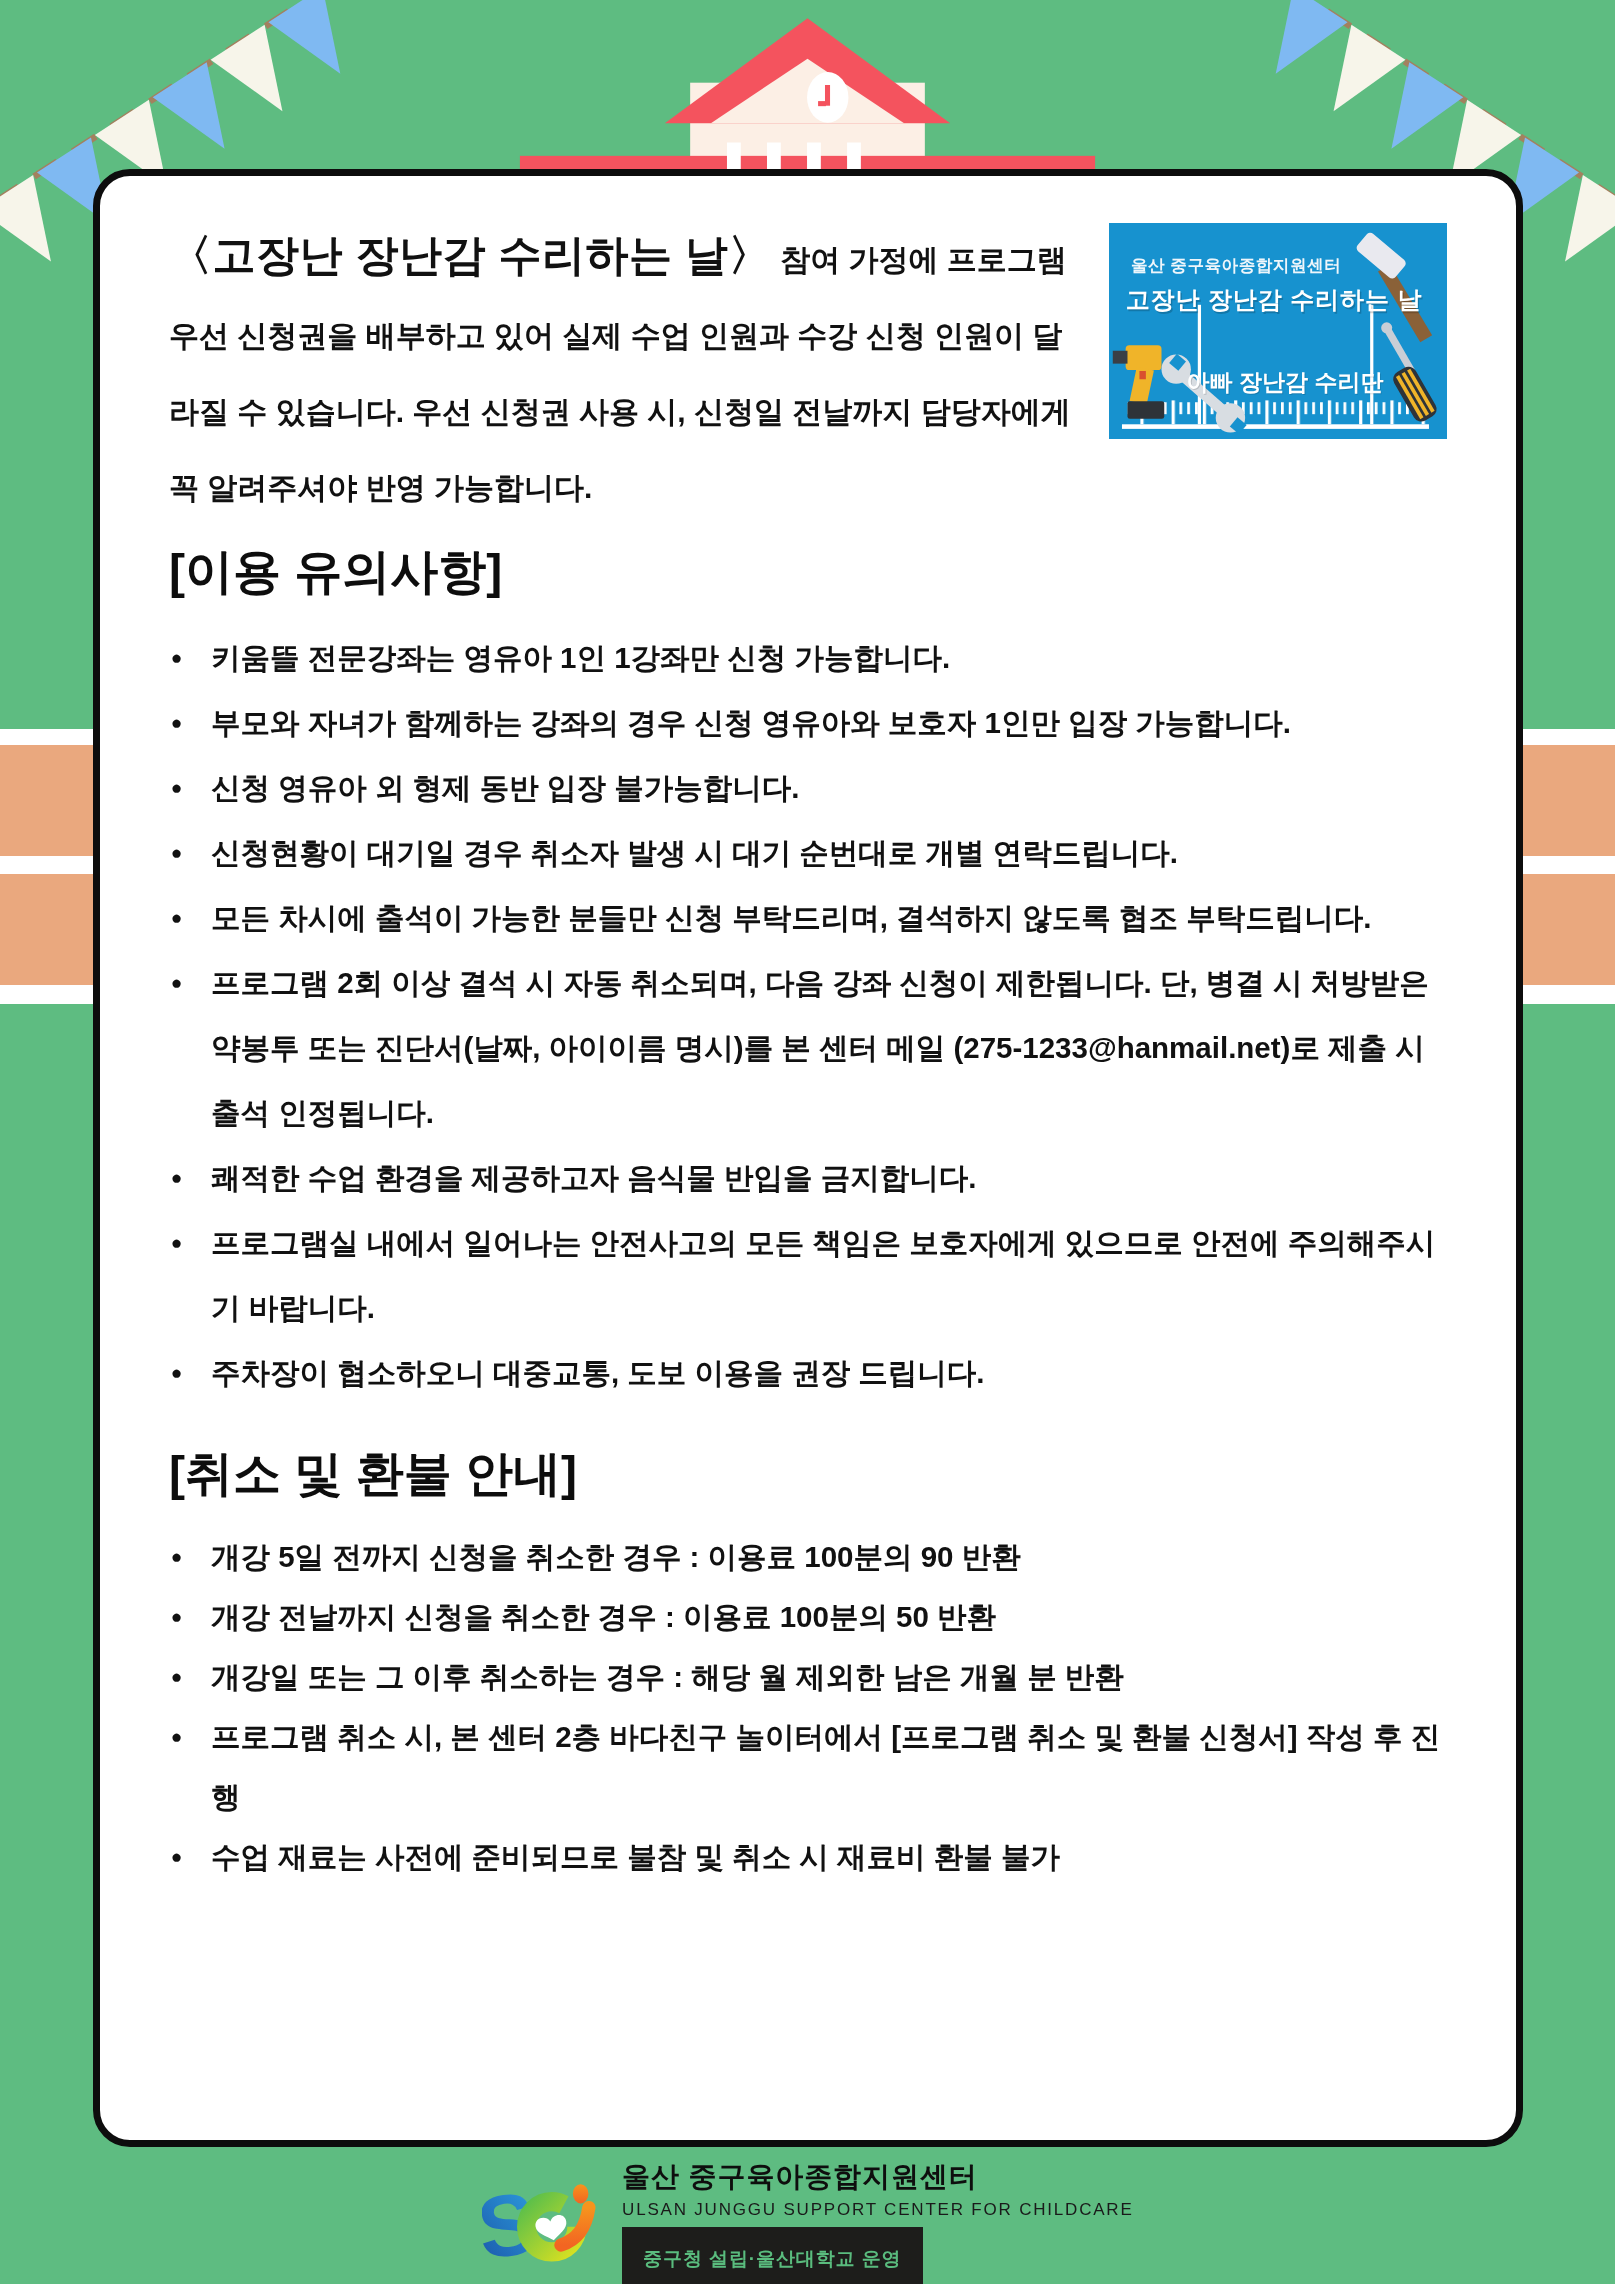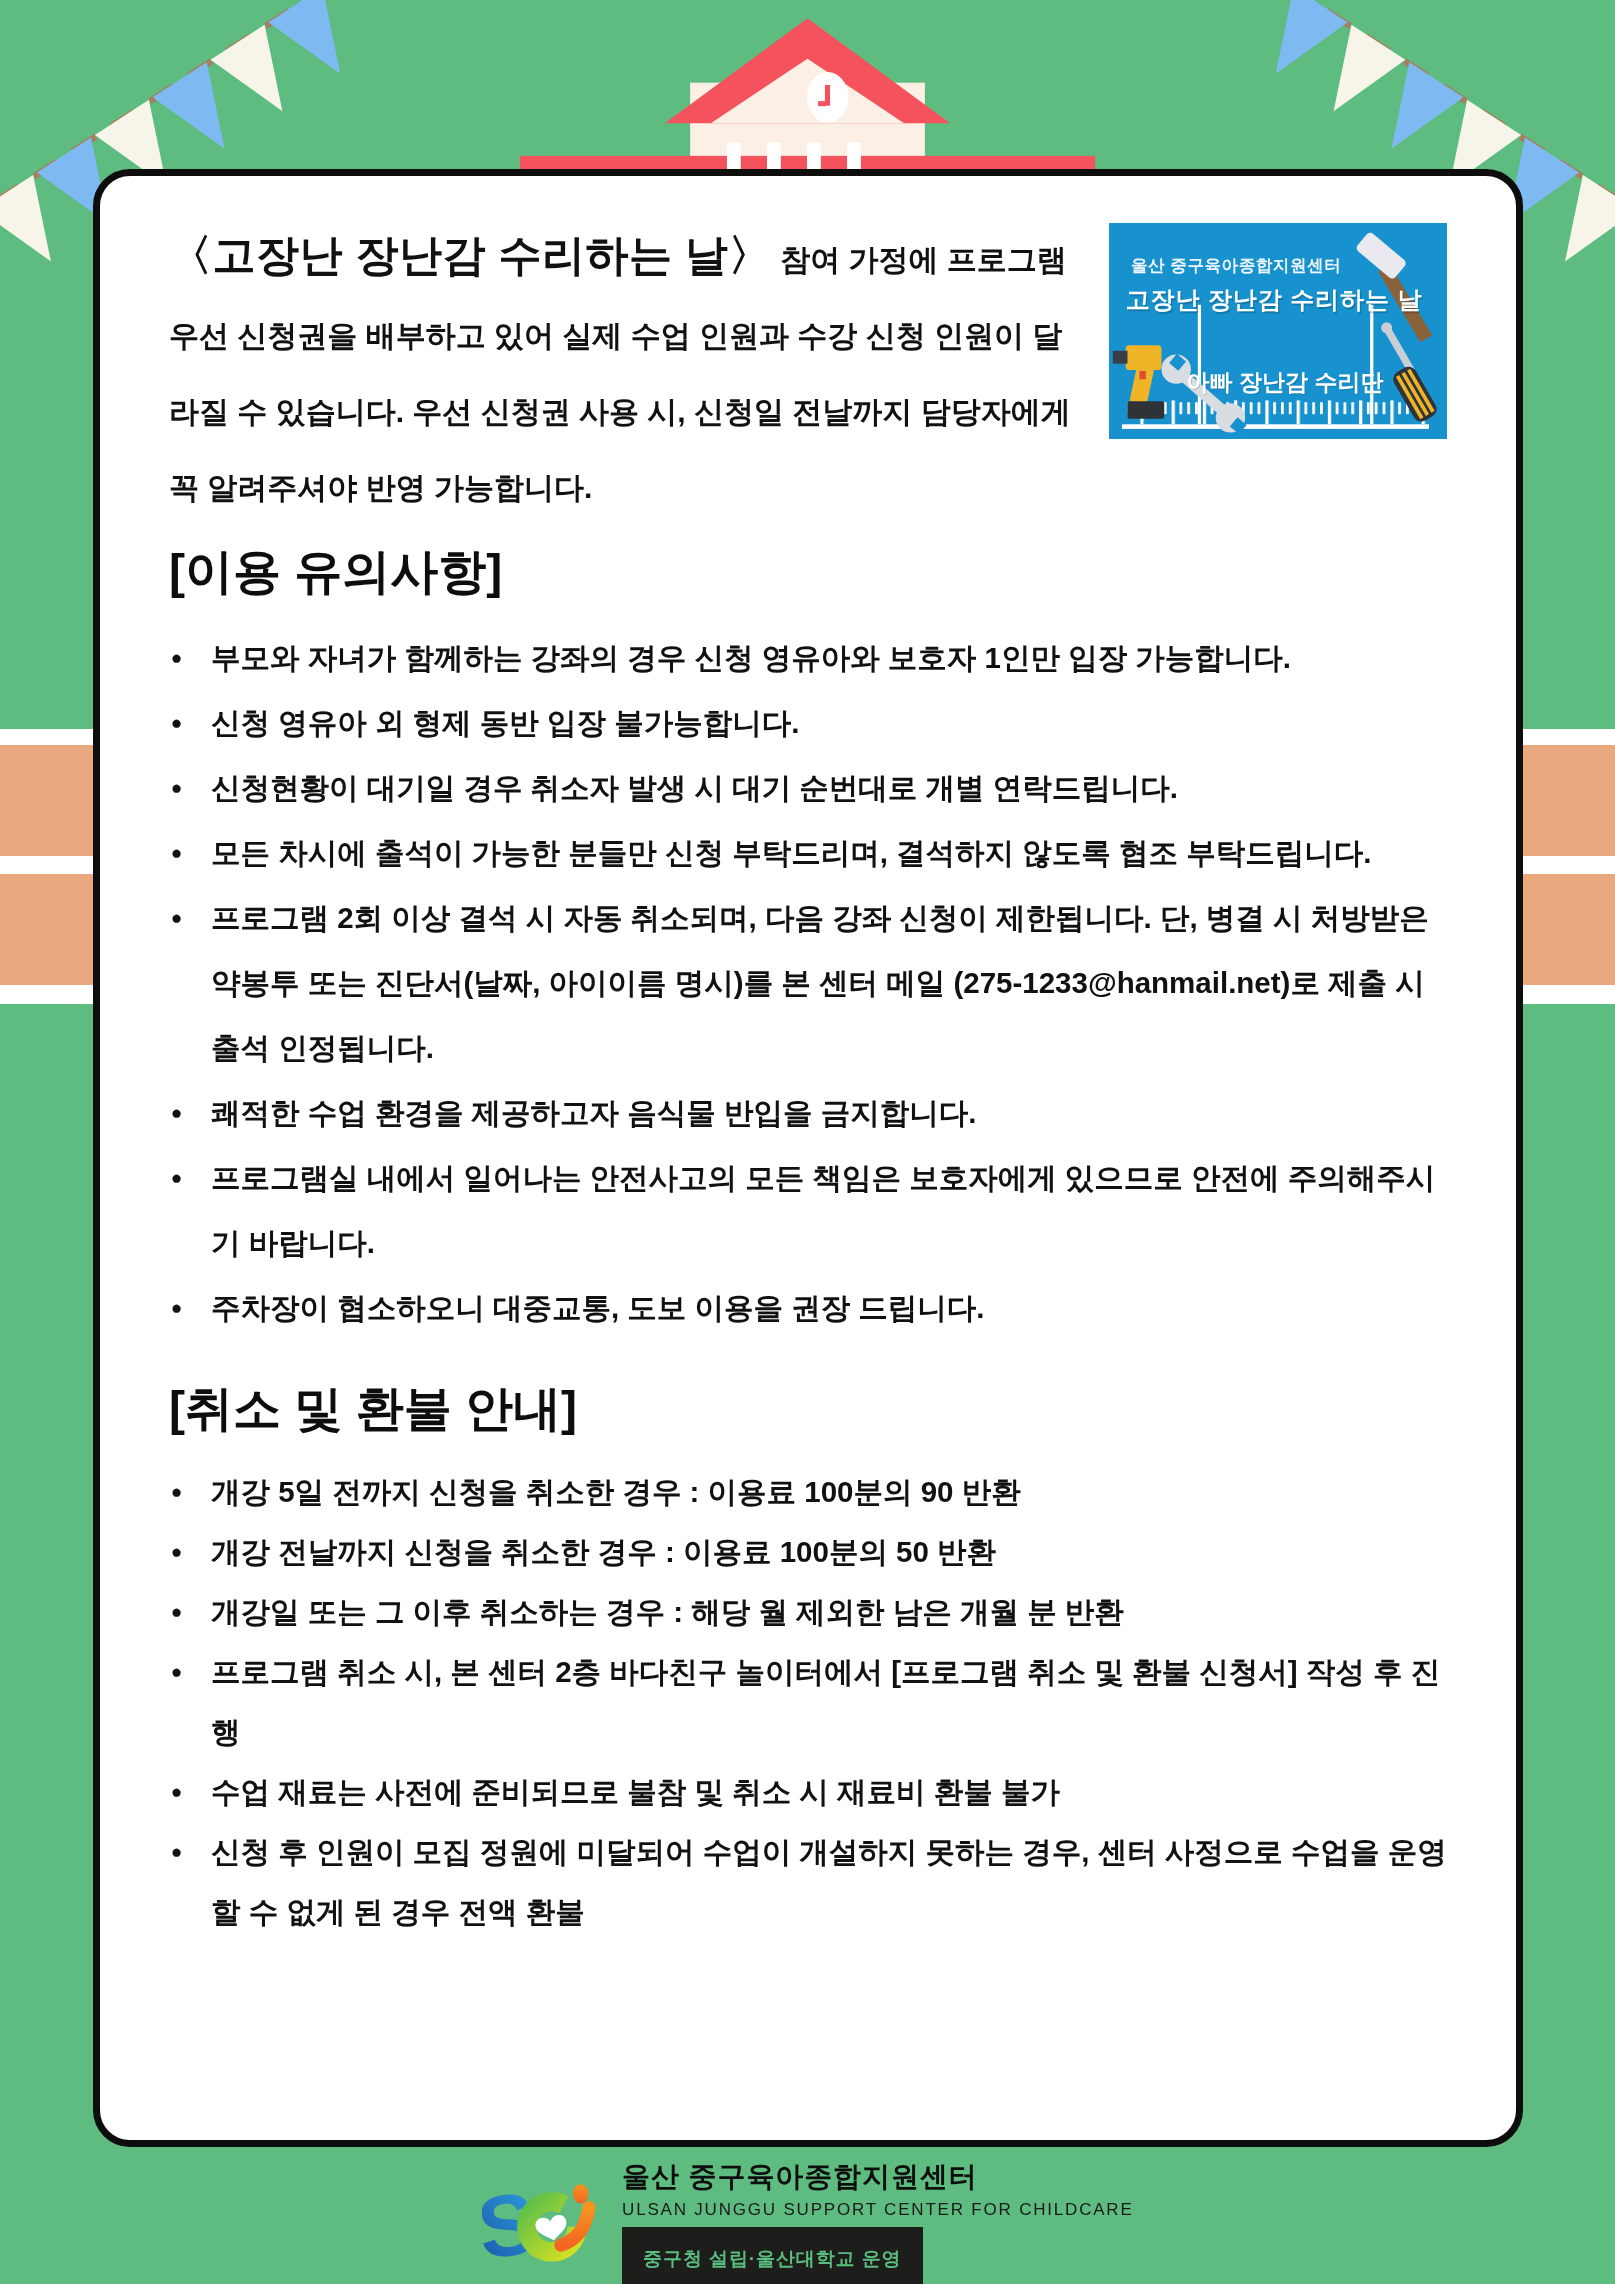"키움뜰 전문강좌는 영유아 1인 1강좌만" li { html: none -> <li><span>키움뜰 전문강좌는 영유아 1인 1강좌만 신청 가능합니다.</span></li> }
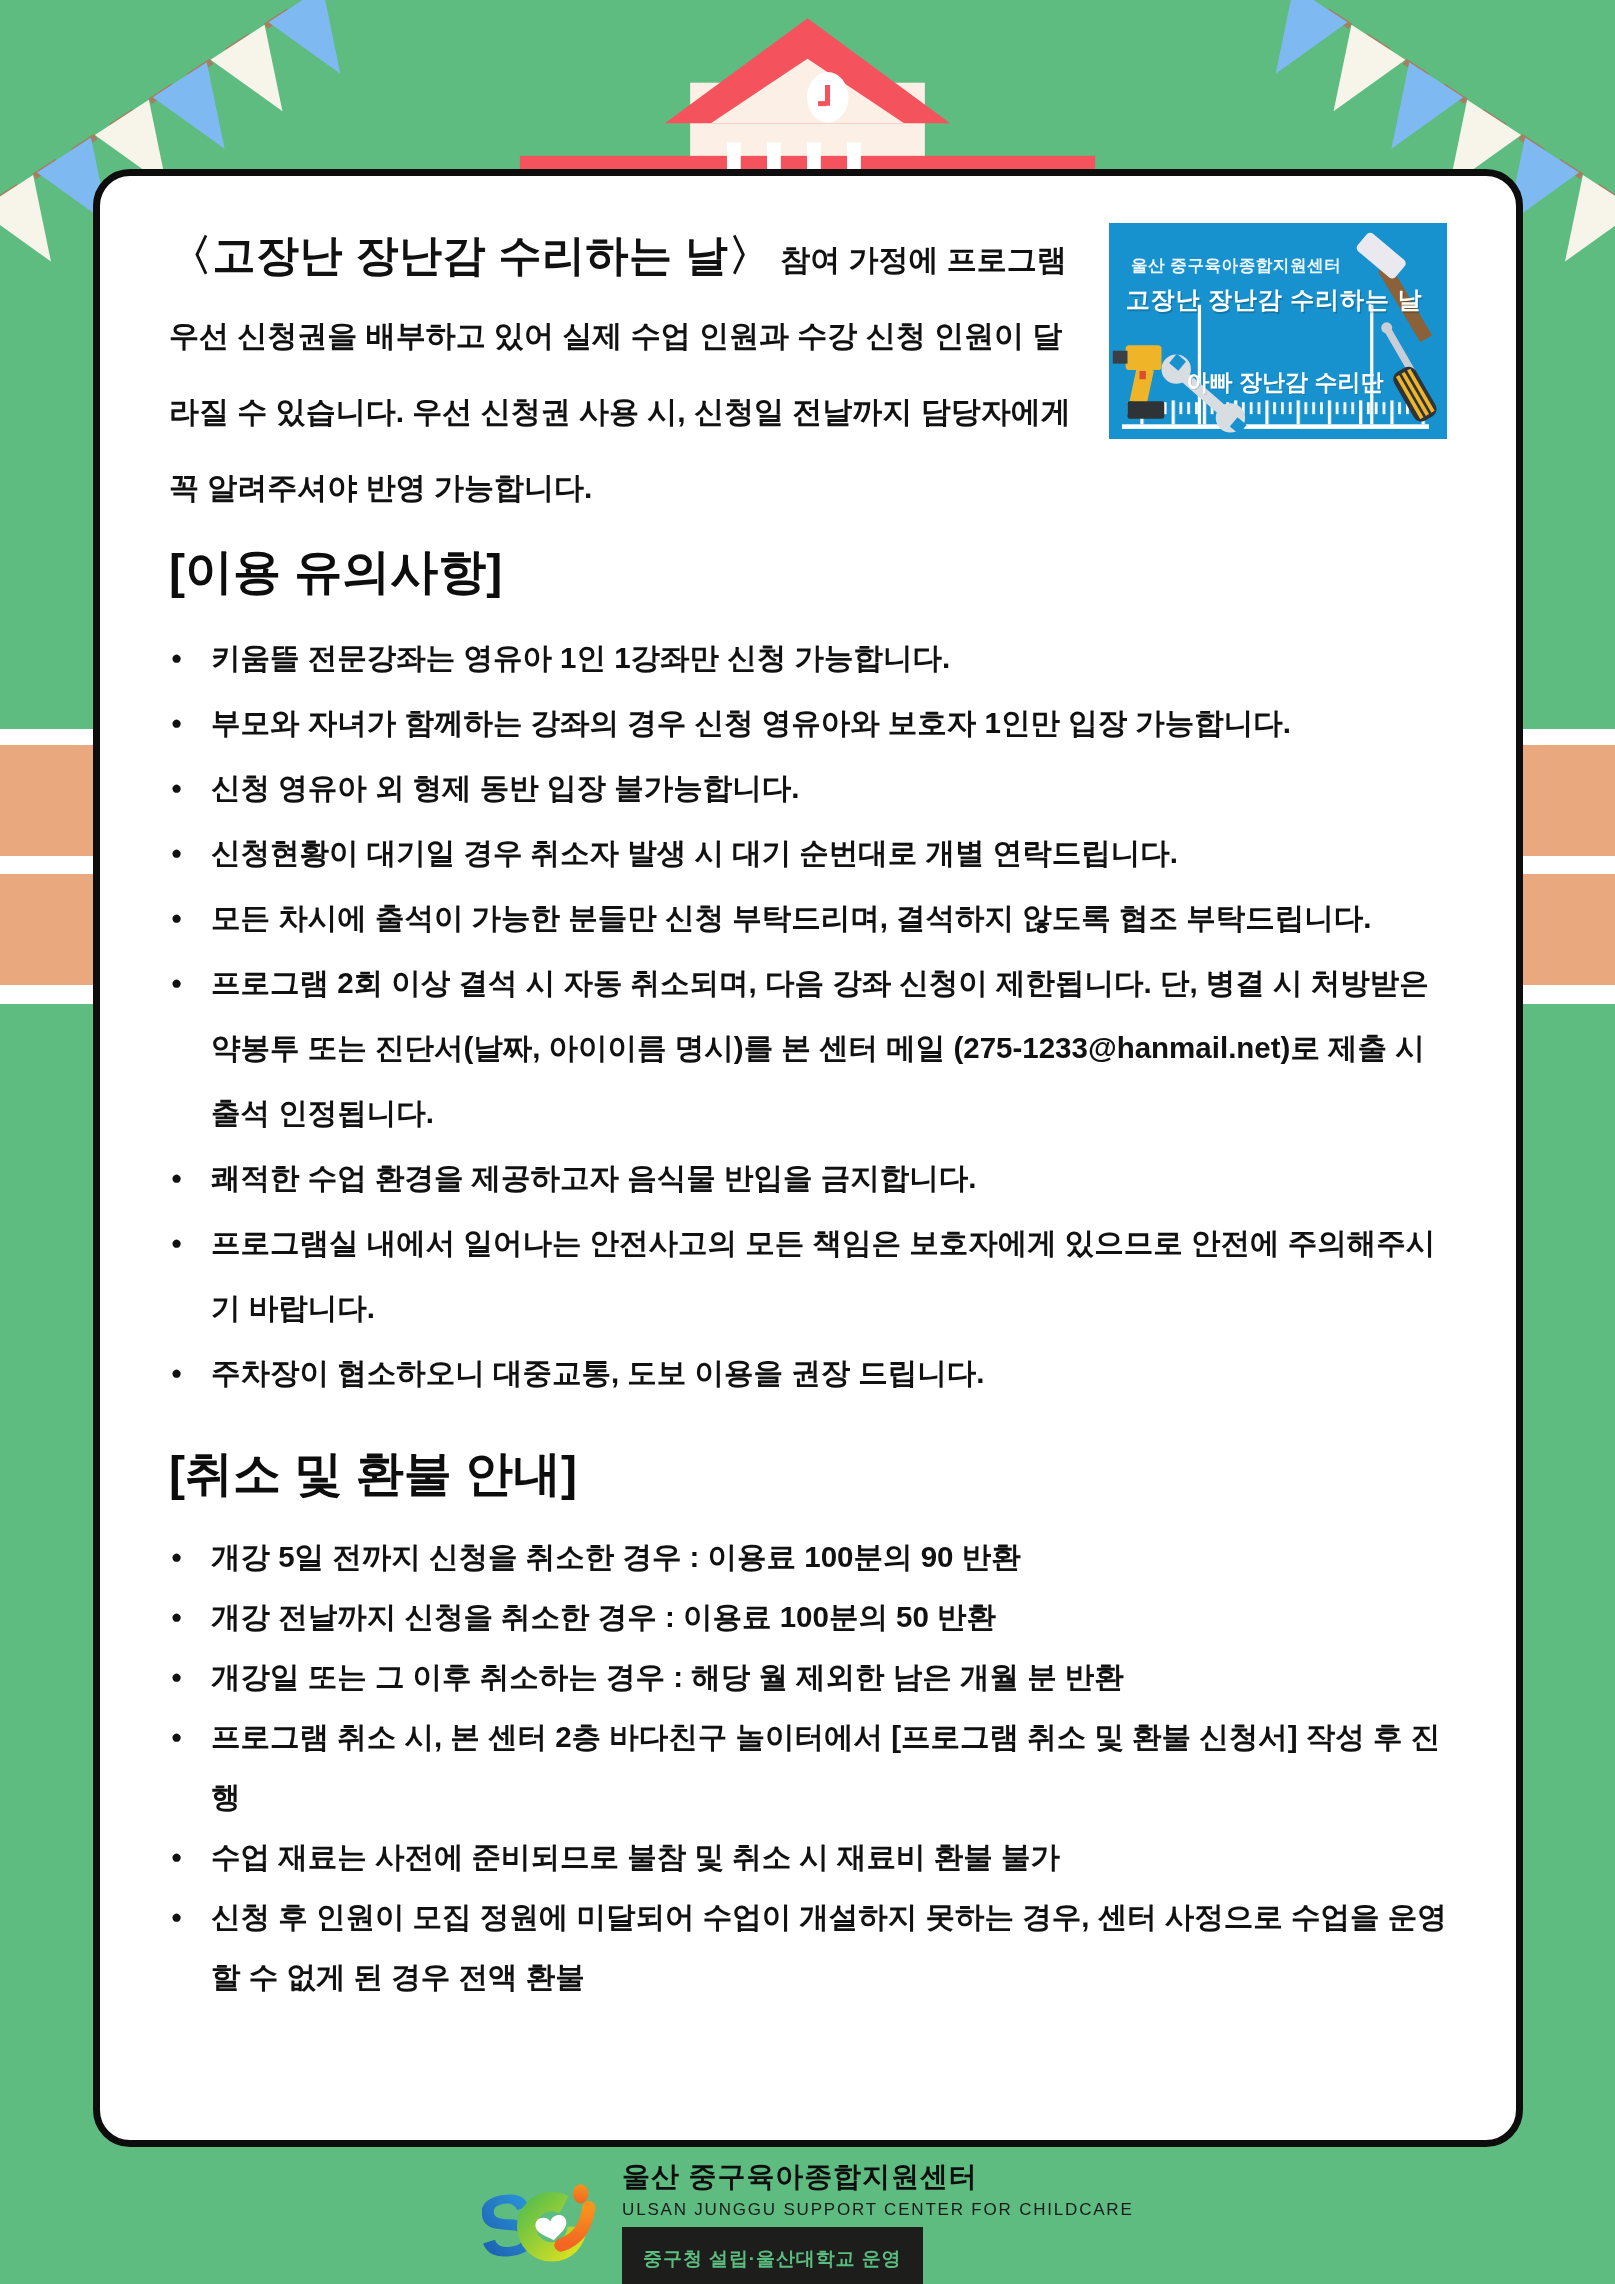"신청 후 인원이 모집 정원에" li { html: <li><span>신청 후 인원이 모집 정원에 미달되어 수업이 개설하지 못하는 경우, 센터 사정으로 수업을 운영할 수 없게 된 경우 전액 환불</span></li> -> none }
